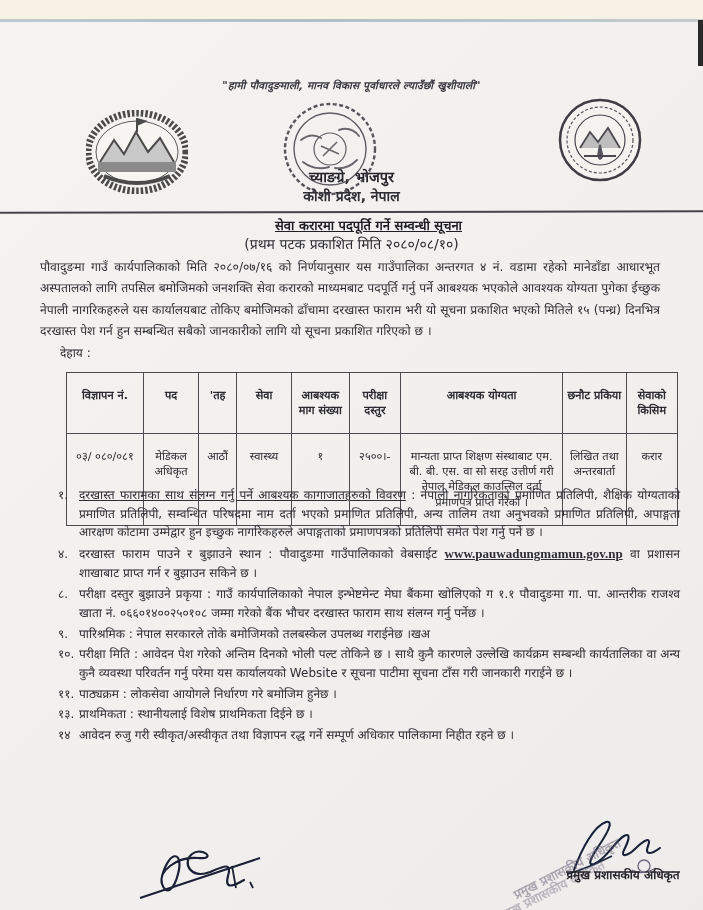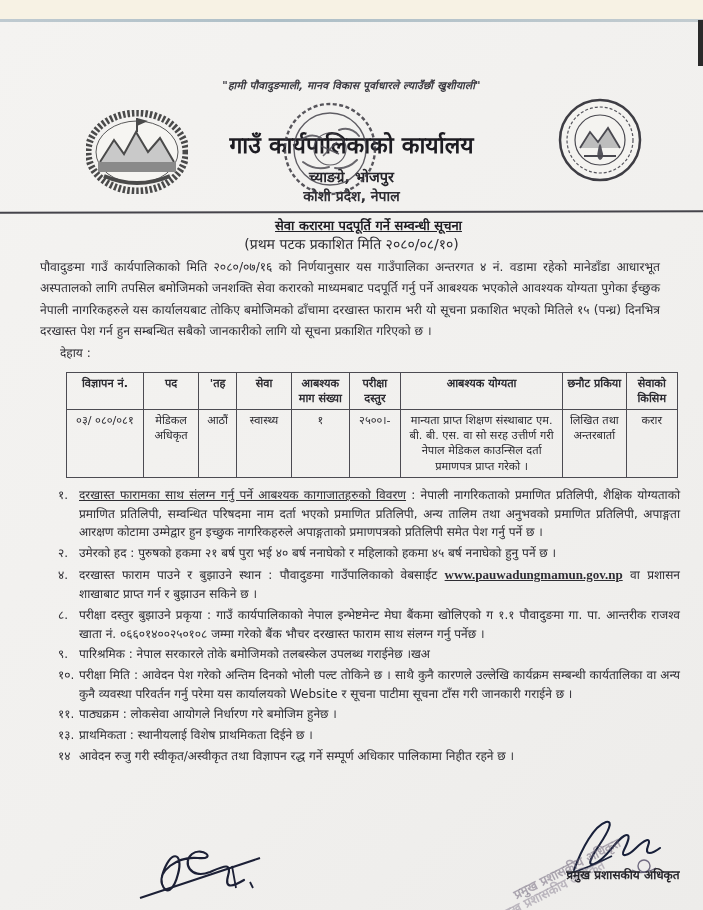"गाउँ कार्यपालिकाको कार्यालय" div.abs { html: <div>गाउँ कार्यपालिकाको कार्यालय</div> -> none }
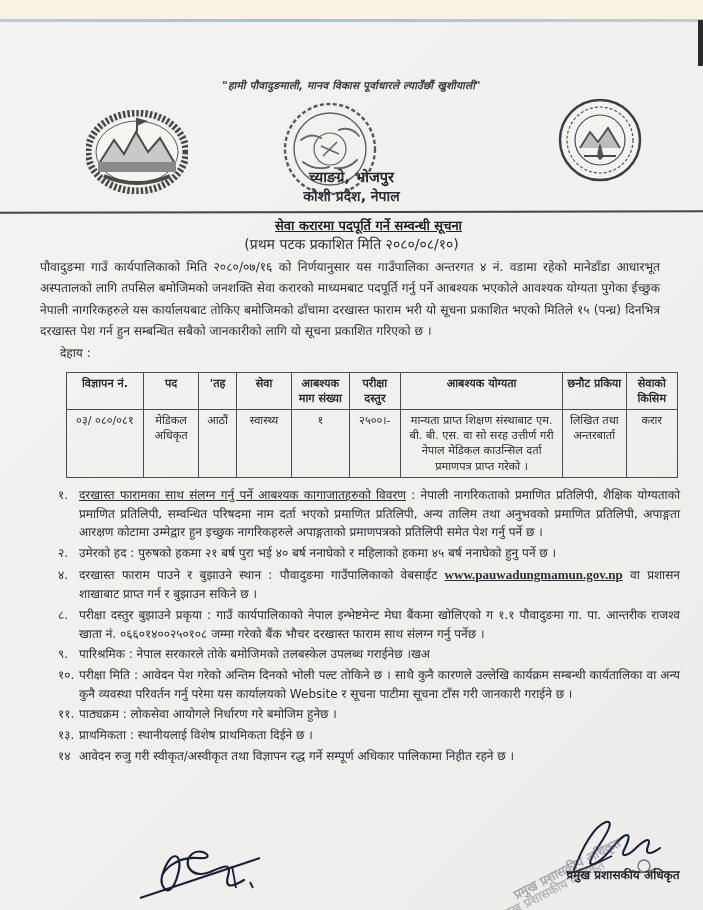"विज्ञापन नं." table.vac th,table.vac td { padding: 3px 2px -> 15px 2px }
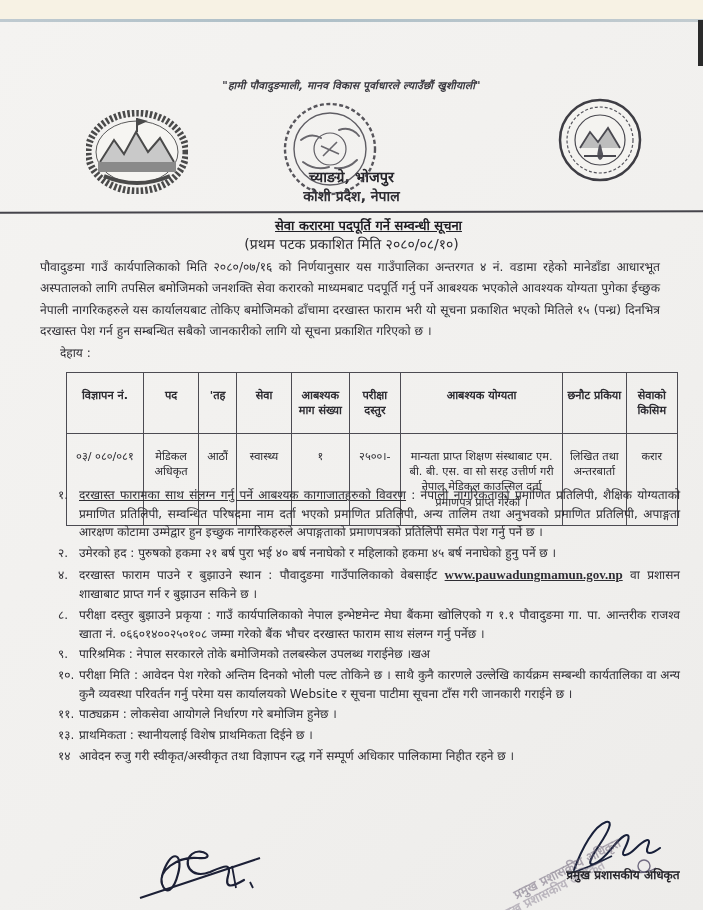"२. उमेरको हद : पुरुषको" div.li { html: <div><span>२.</span><span>उमेरको हद : पुरुषको हकमा २१ बर्ष पुरा भई ४० बर्ष ननाघेको र महिलाको हकमा ४५ बर्ष ननाघेको हुनु पर्ने छ ।</span></div> -> none }
